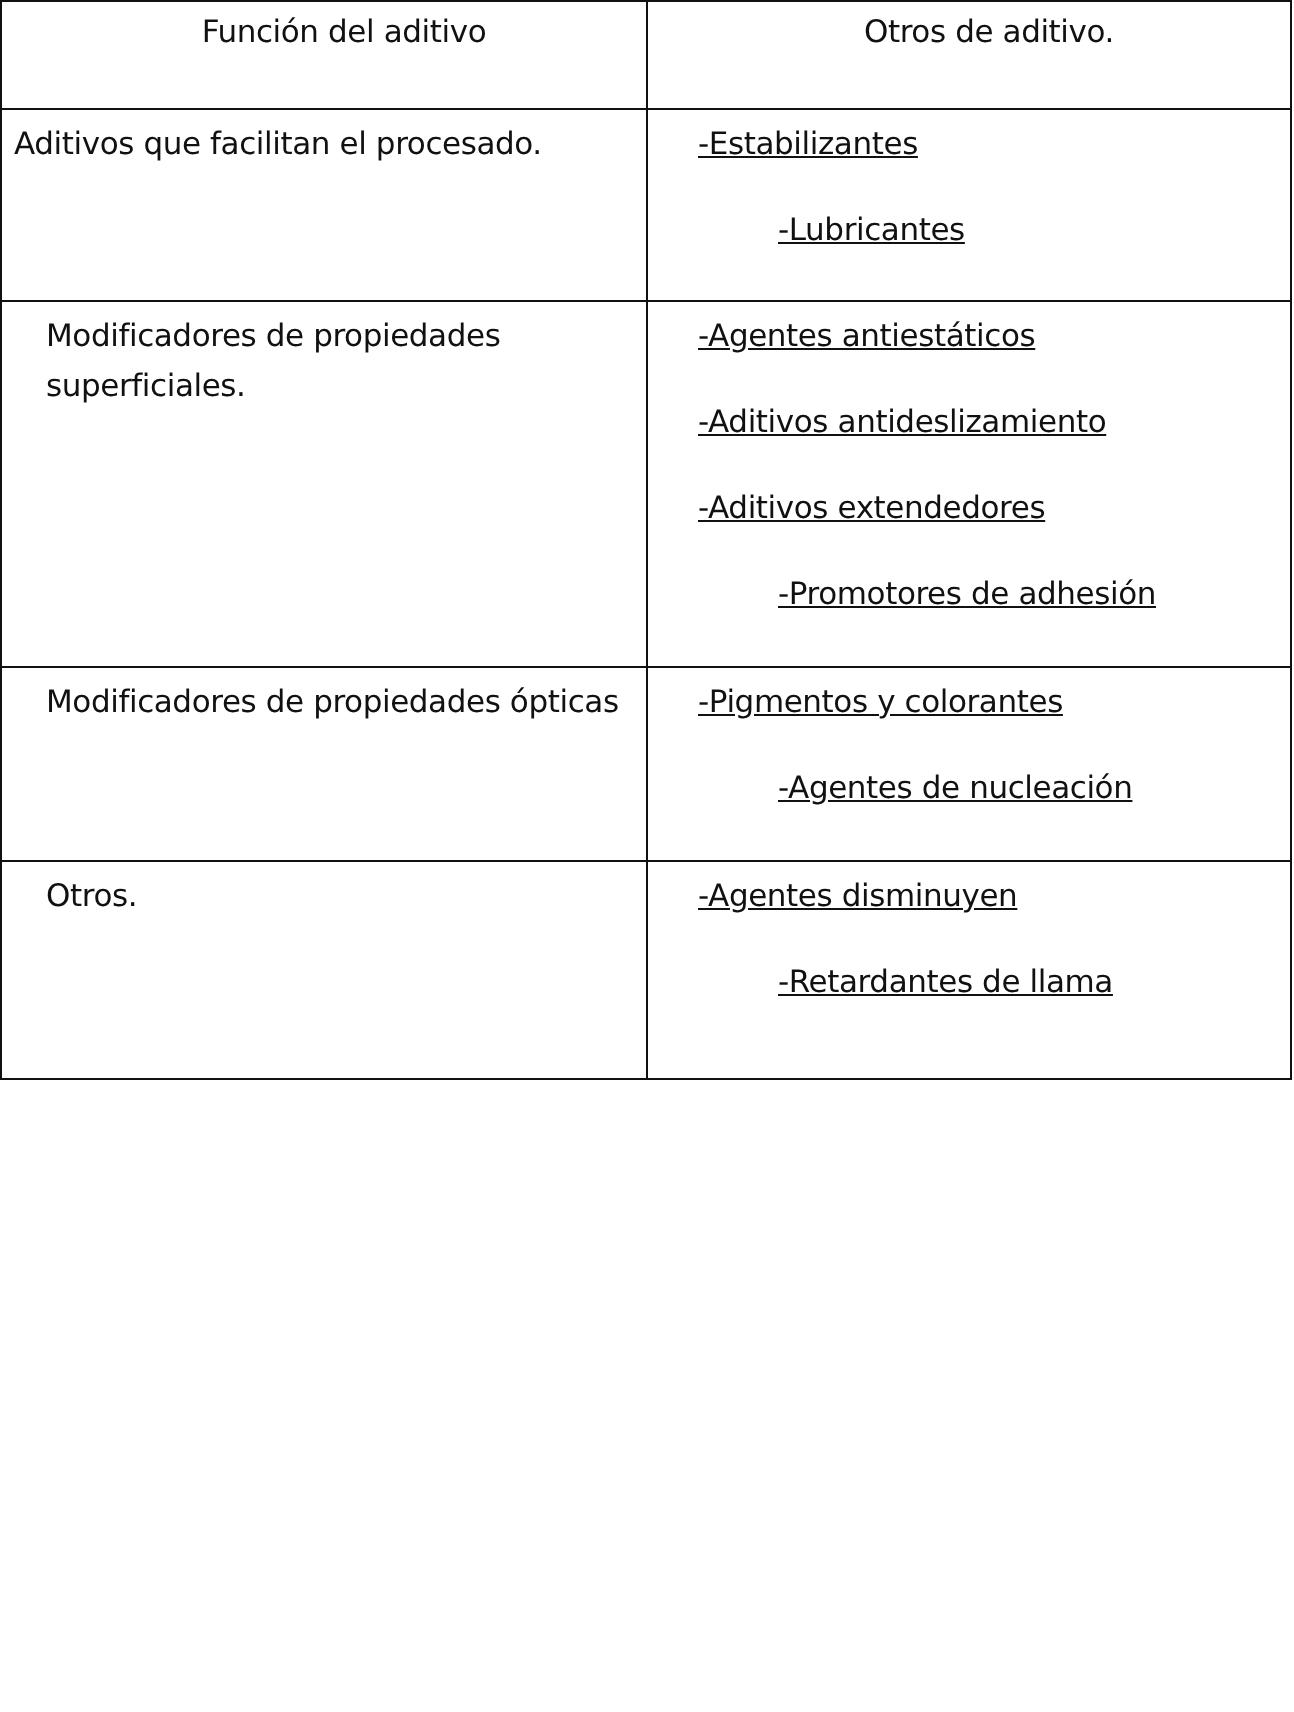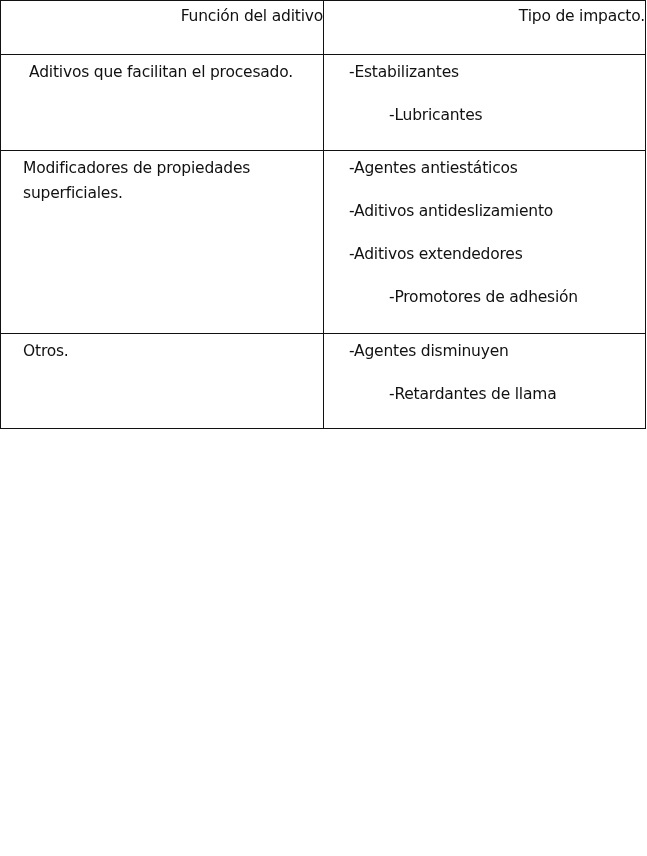"Función del aditivo" .head th { text-align: right -> center }
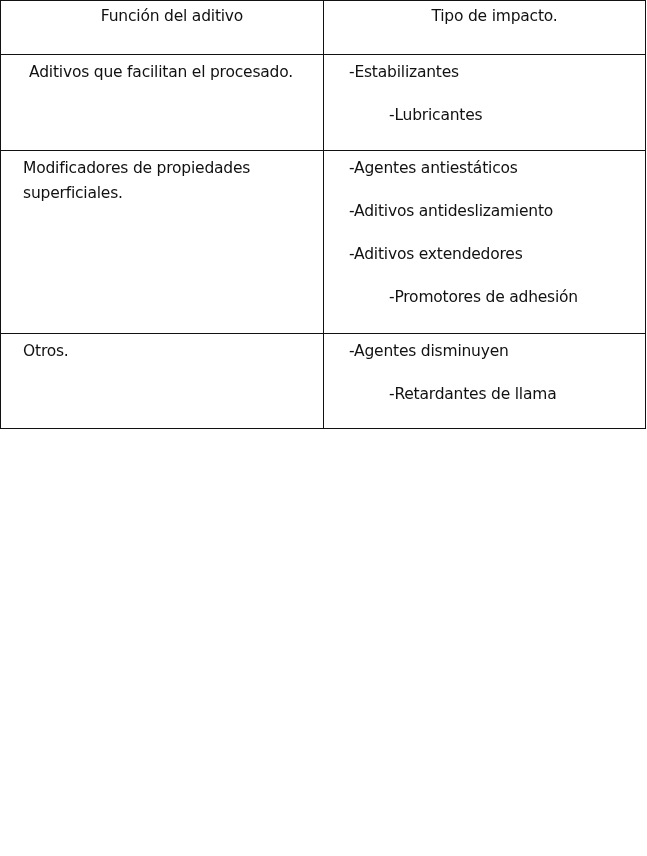"Tipo de impacto." th.h2 { text: Tipo de impacto -> Otros de aditivo }
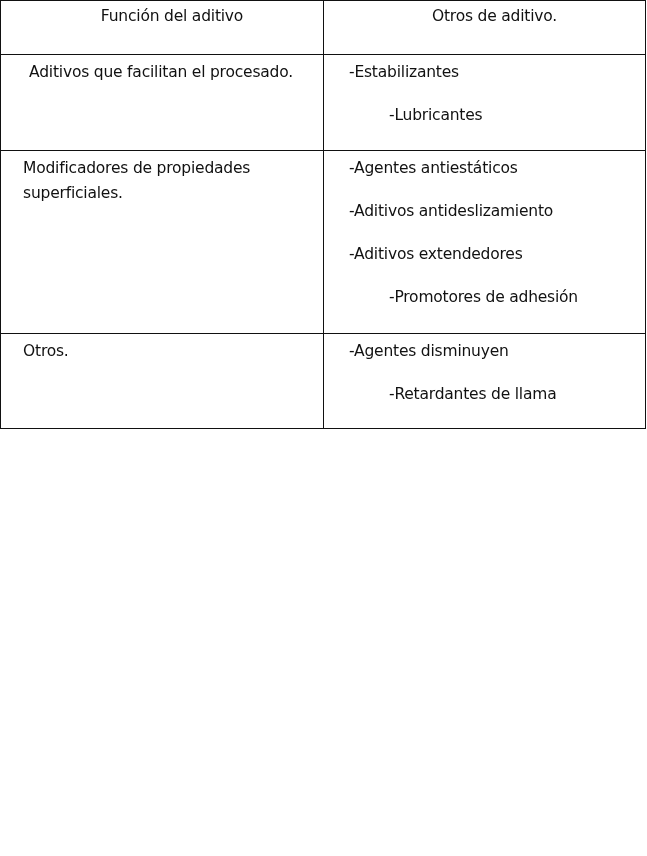"Aditivos que facilitan el procesado." .fn.first { text-align: center -> none }
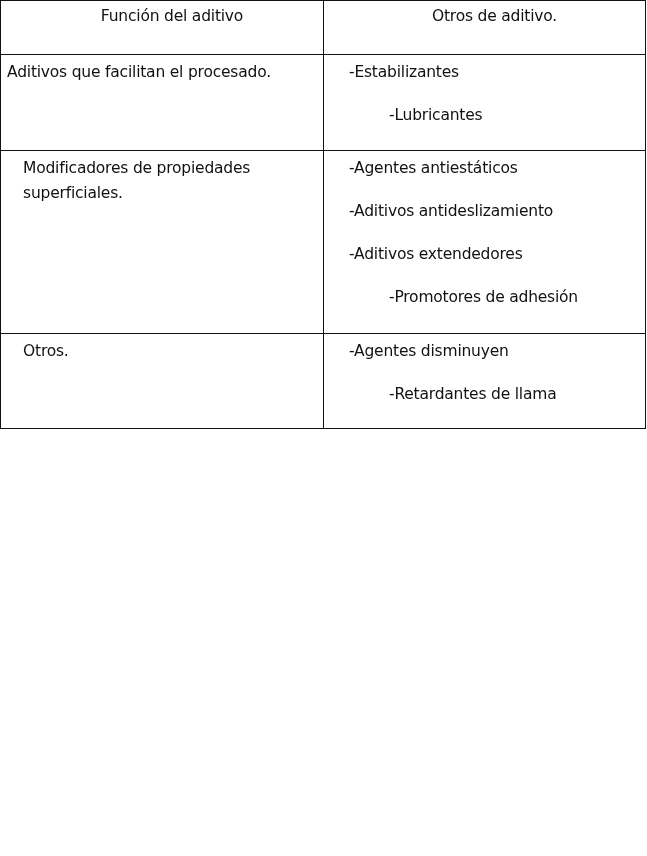"-Estabilizantes" .types { text-decoration: none -> underline }
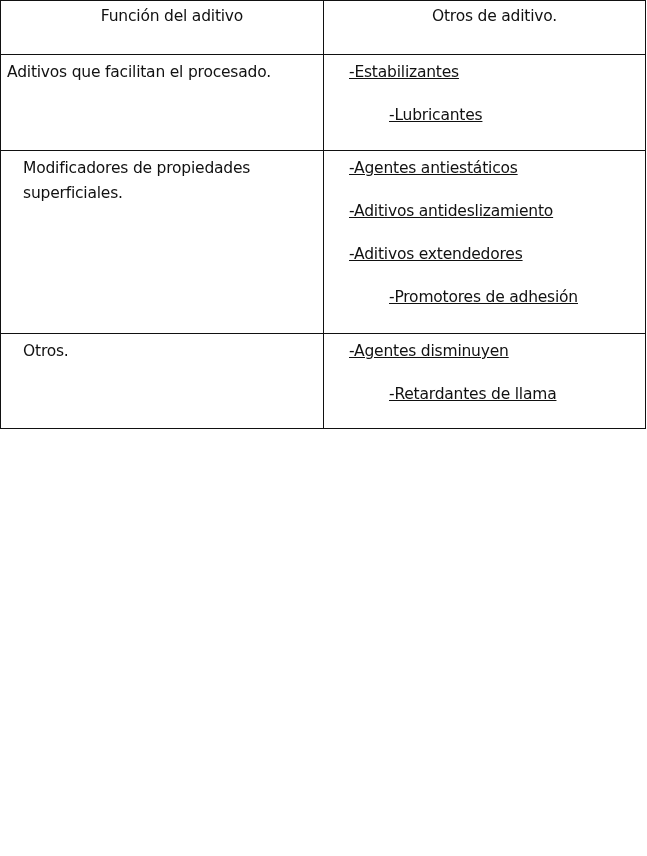"Modificadores de propiedades ópticas" tr { html: none -> <tr> <td>Modificadores de propiedades ópticas</td> <td> <div>-Pigmentos y colorantes</div> <div>-Agentes de nucleación</div> </td> </tr> }
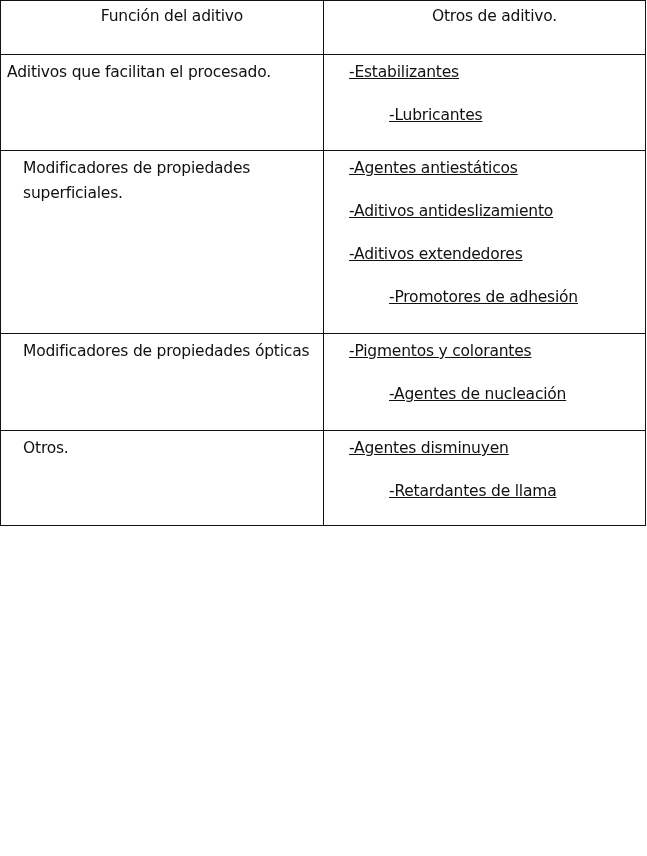"Otros." tr { height: 95px -> 109px }
